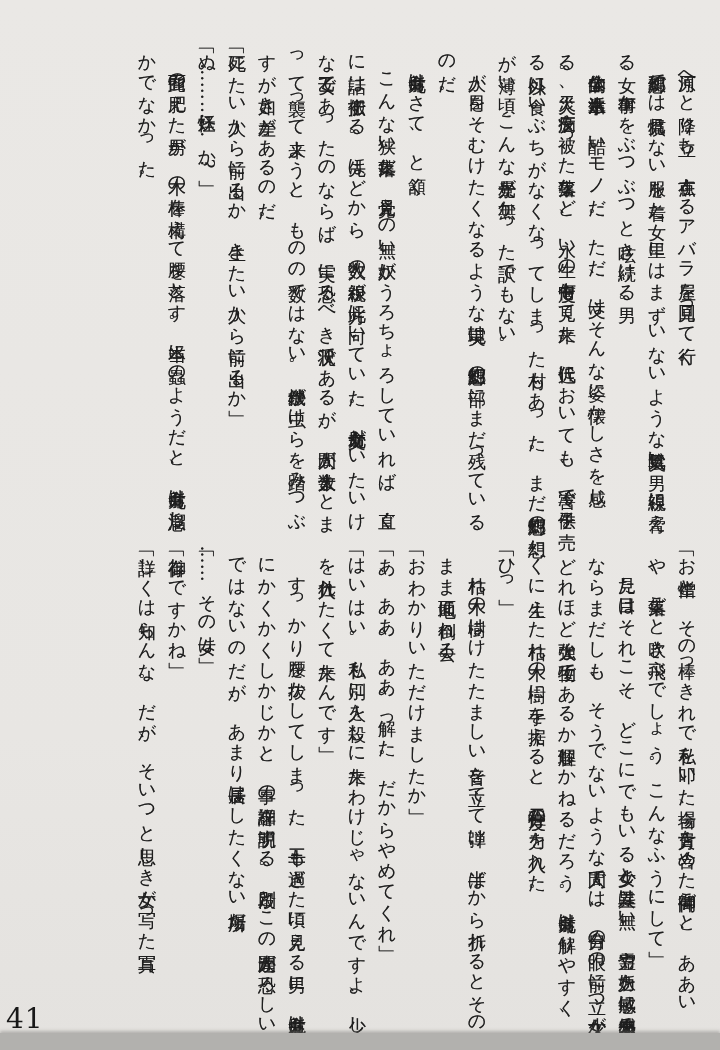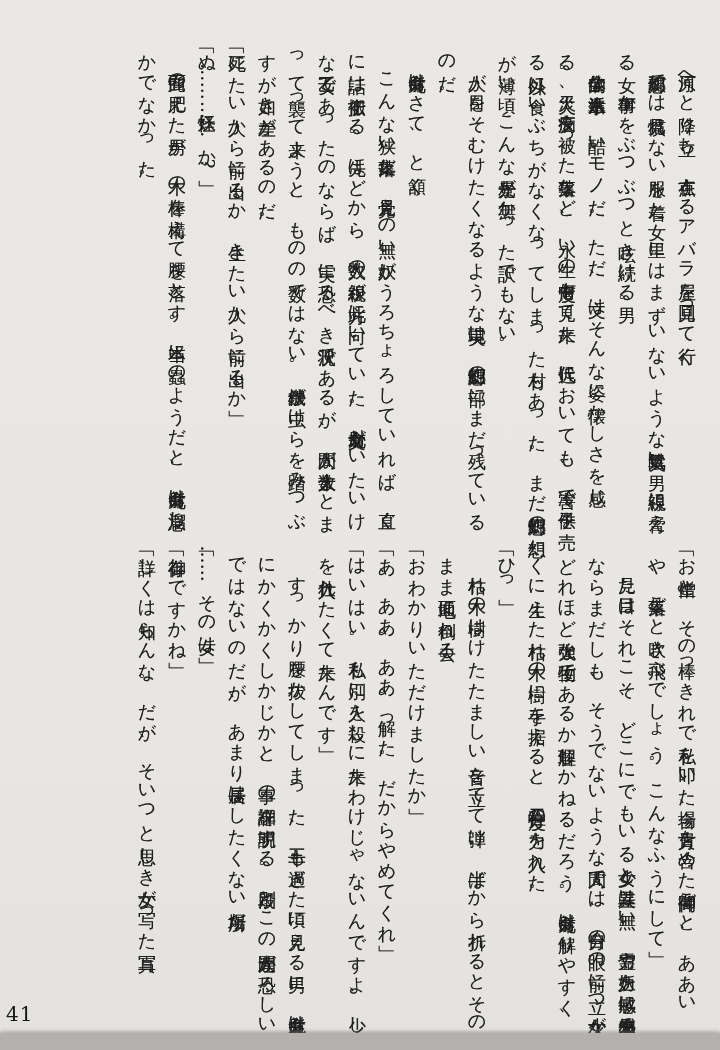"41" .page-number { font-size: 20px -> 28px }
